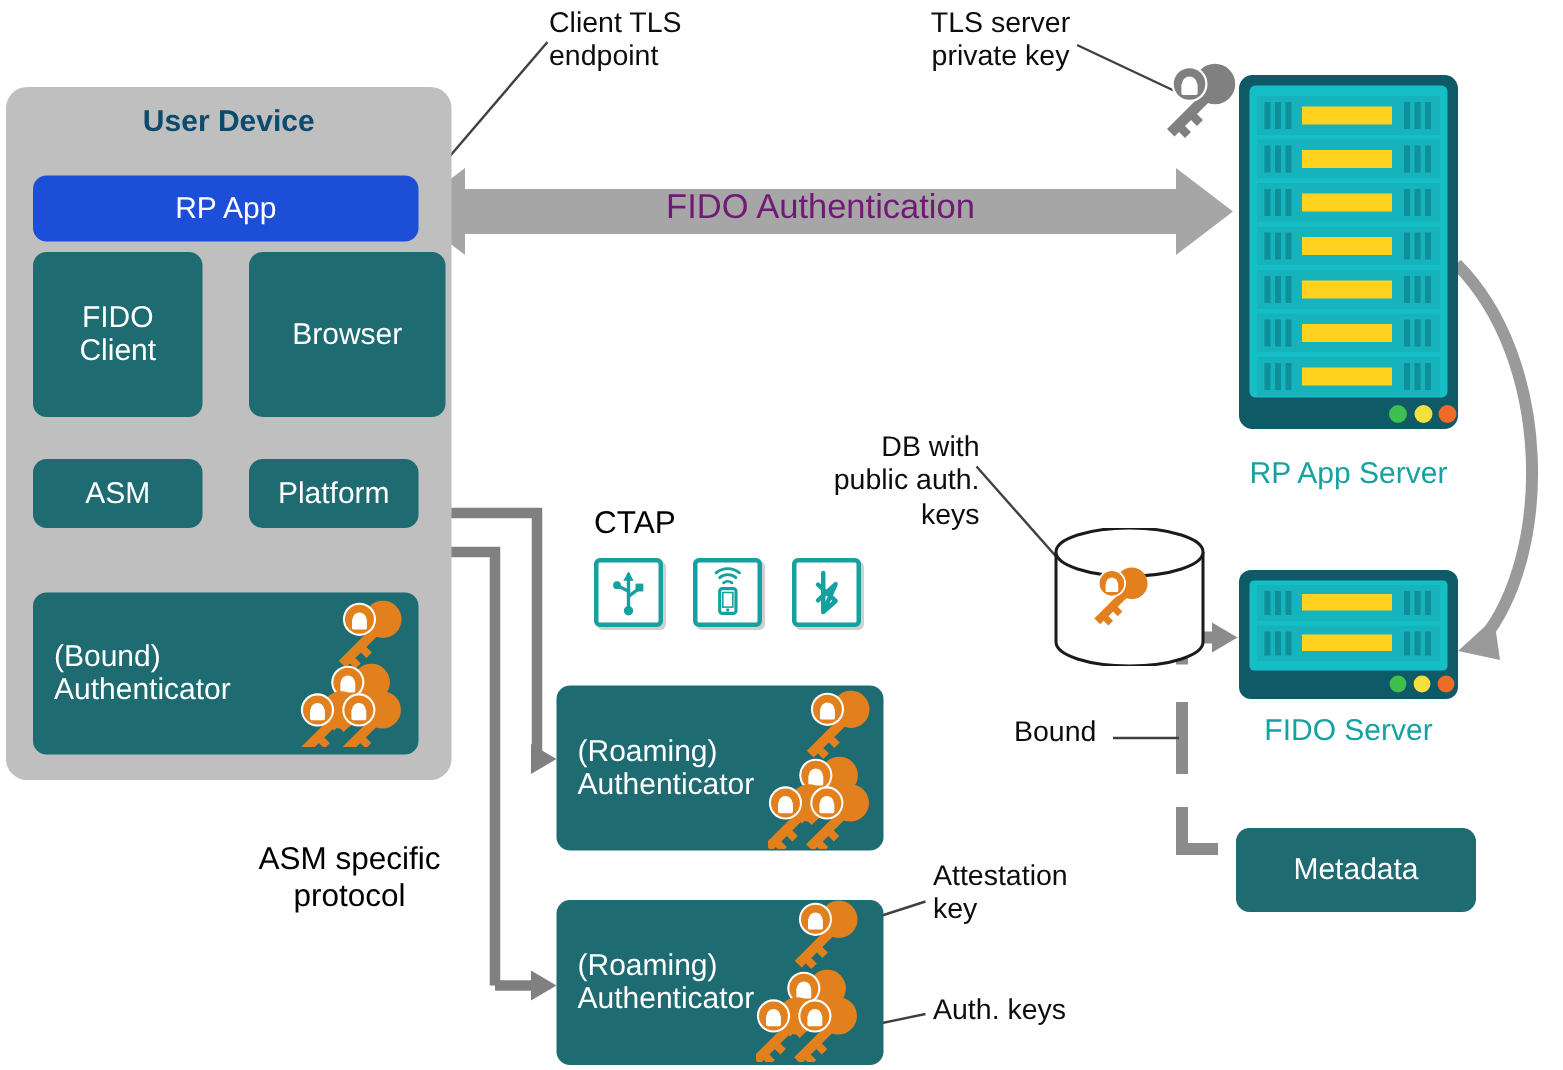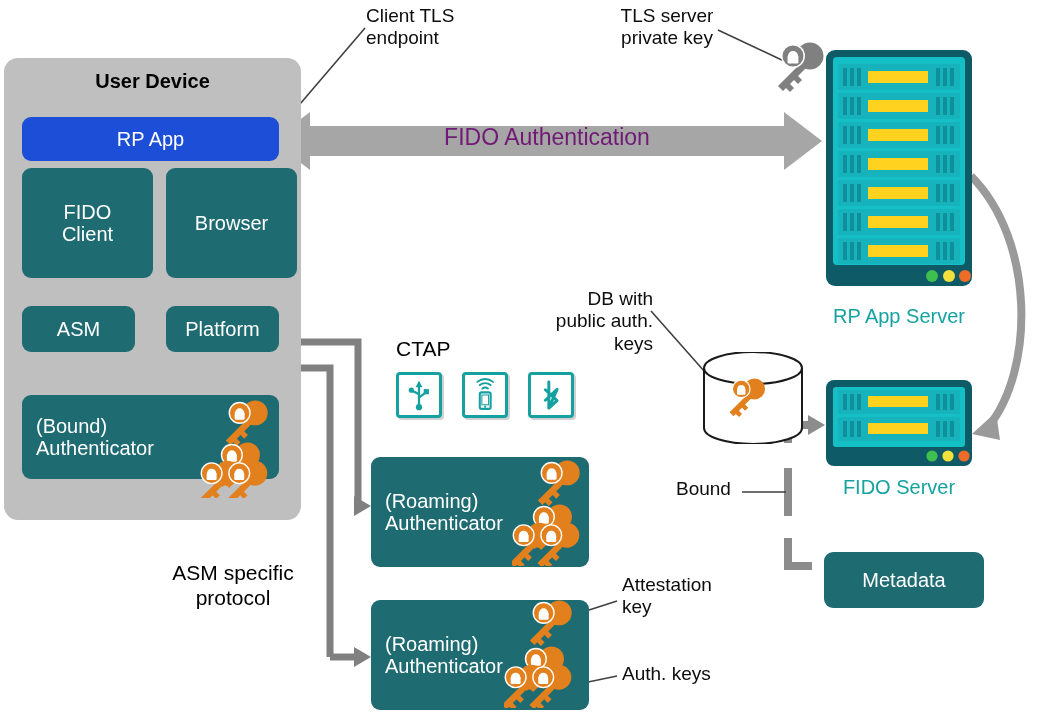"User Device" .devlabel { color: #000000 -> #0c4a6e }
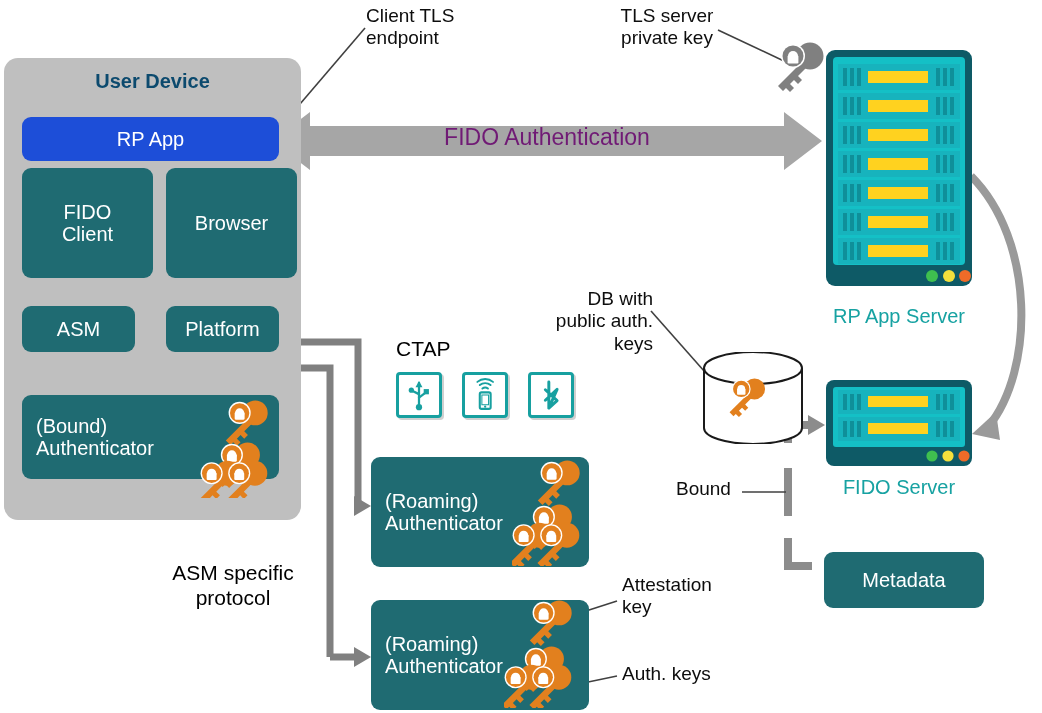"FIDO" div.tealbox { width: 131px -> 113px }
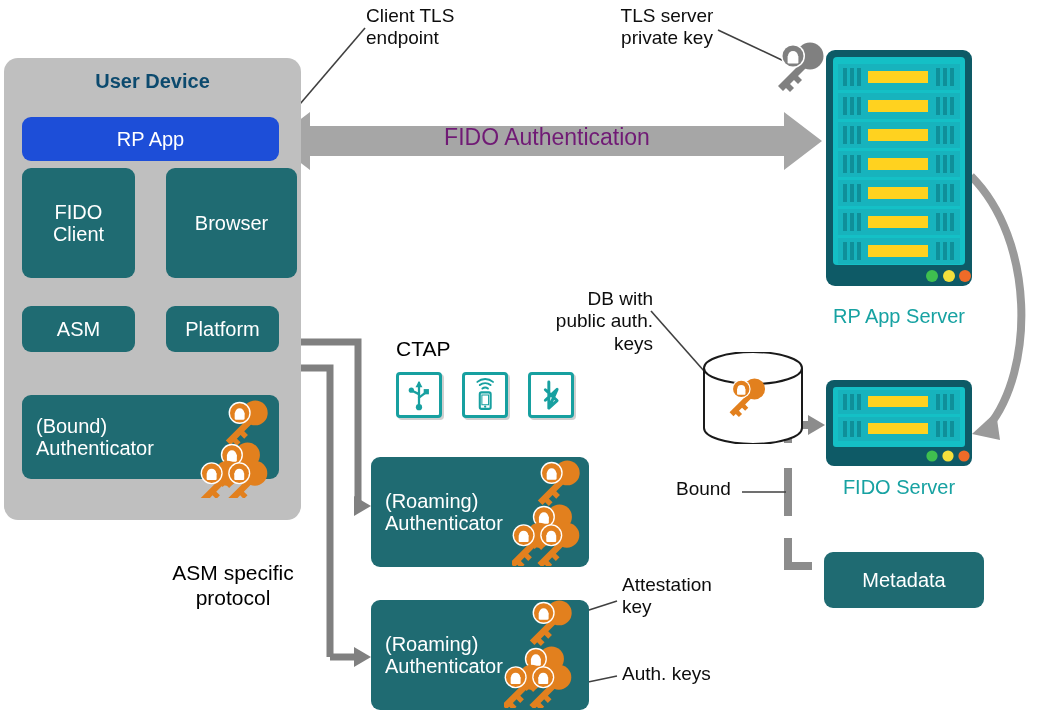"(Bound)" div.tealbox { height: 84px -> 108px }
